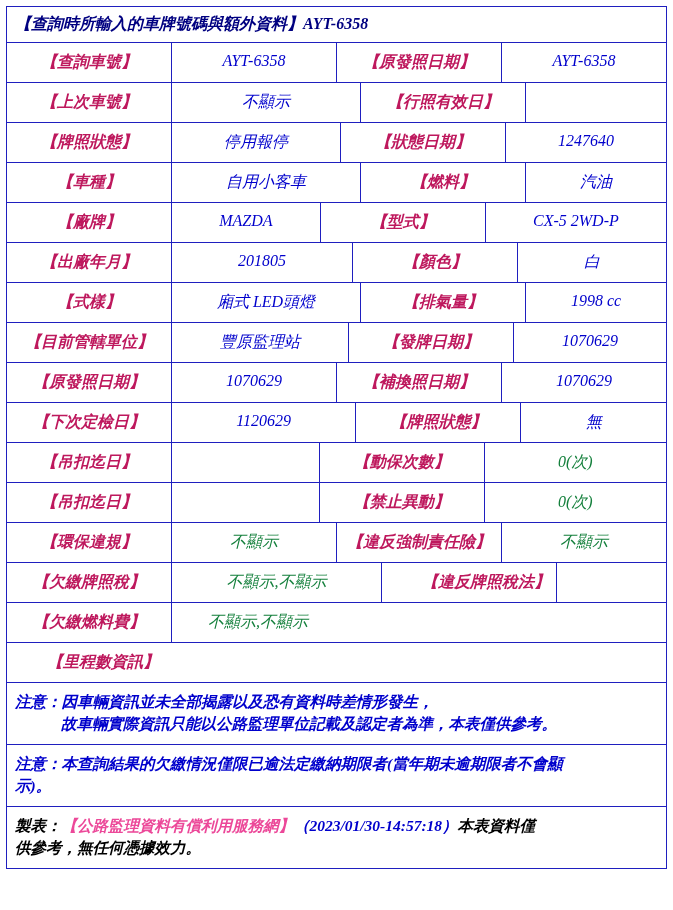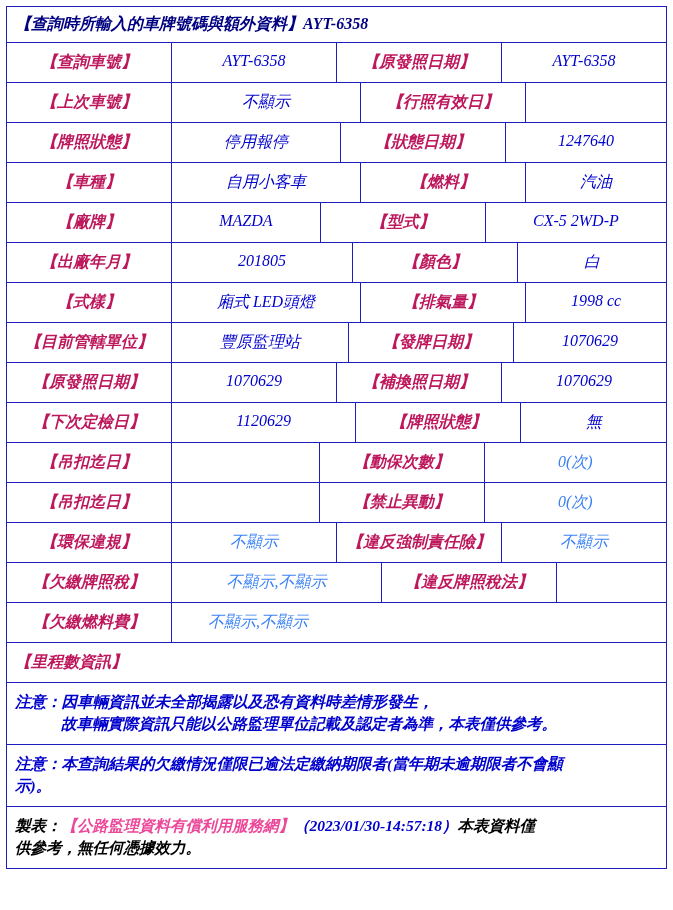"0(次)" .val-red { color: #3b82f6 -> #15803d }
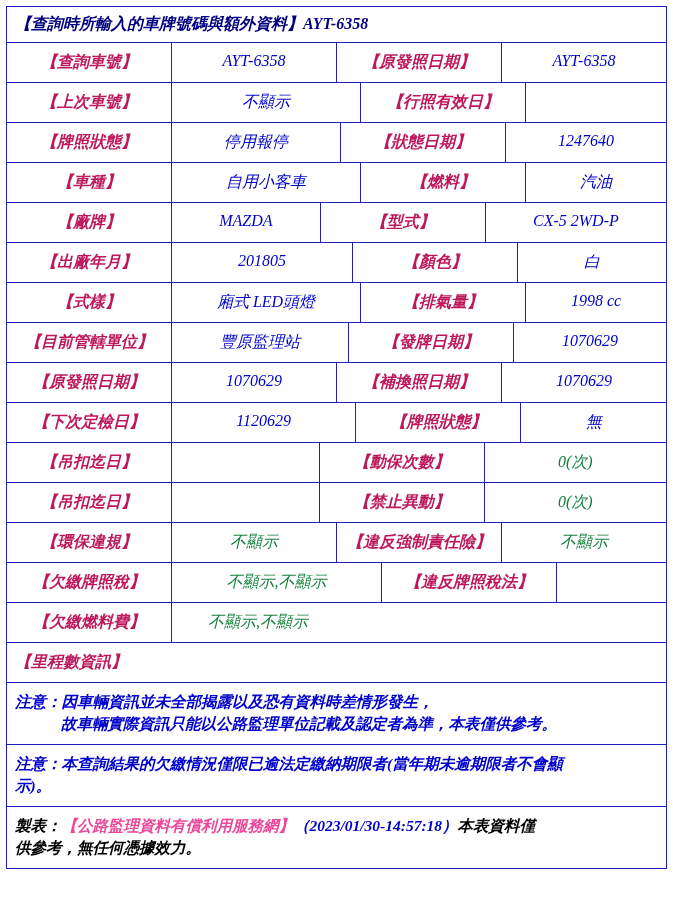"【違反牌照稅法】" div.rcell { text-align: none -> right }
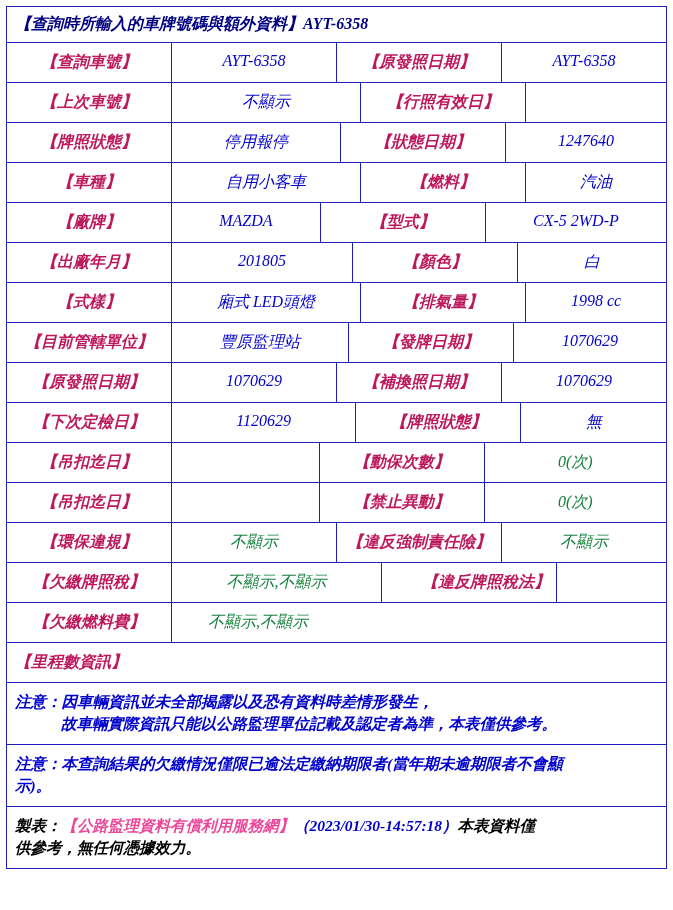"【里程數資訊】" .mileage .cellpad { margin-left: none -> 32px }
